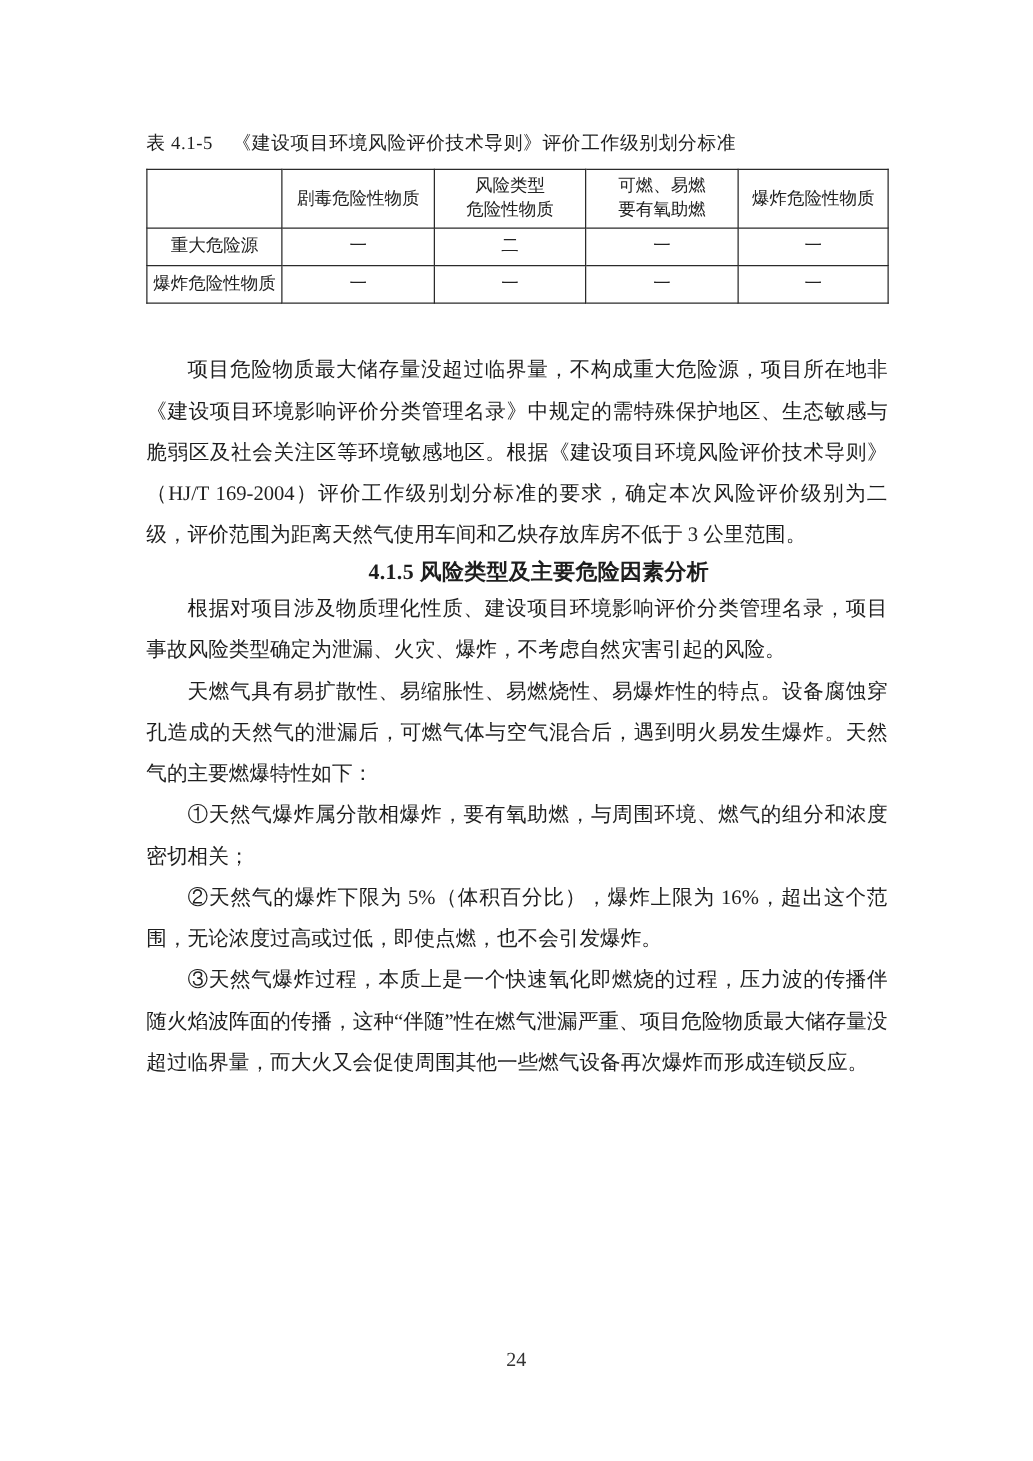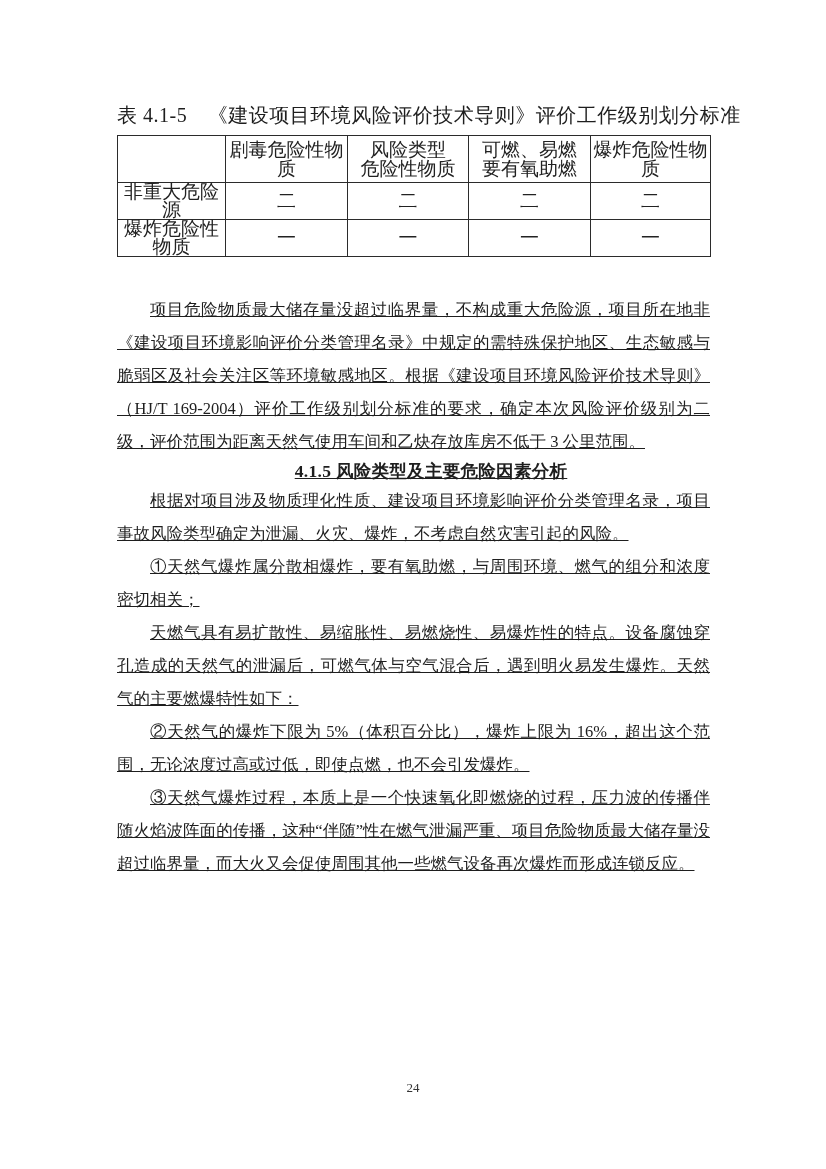"表 4.1-5 《建设项目环境风险评价技术导则》评价工作级别划分标准" .table-caption { font-size: 20px -> 15px }
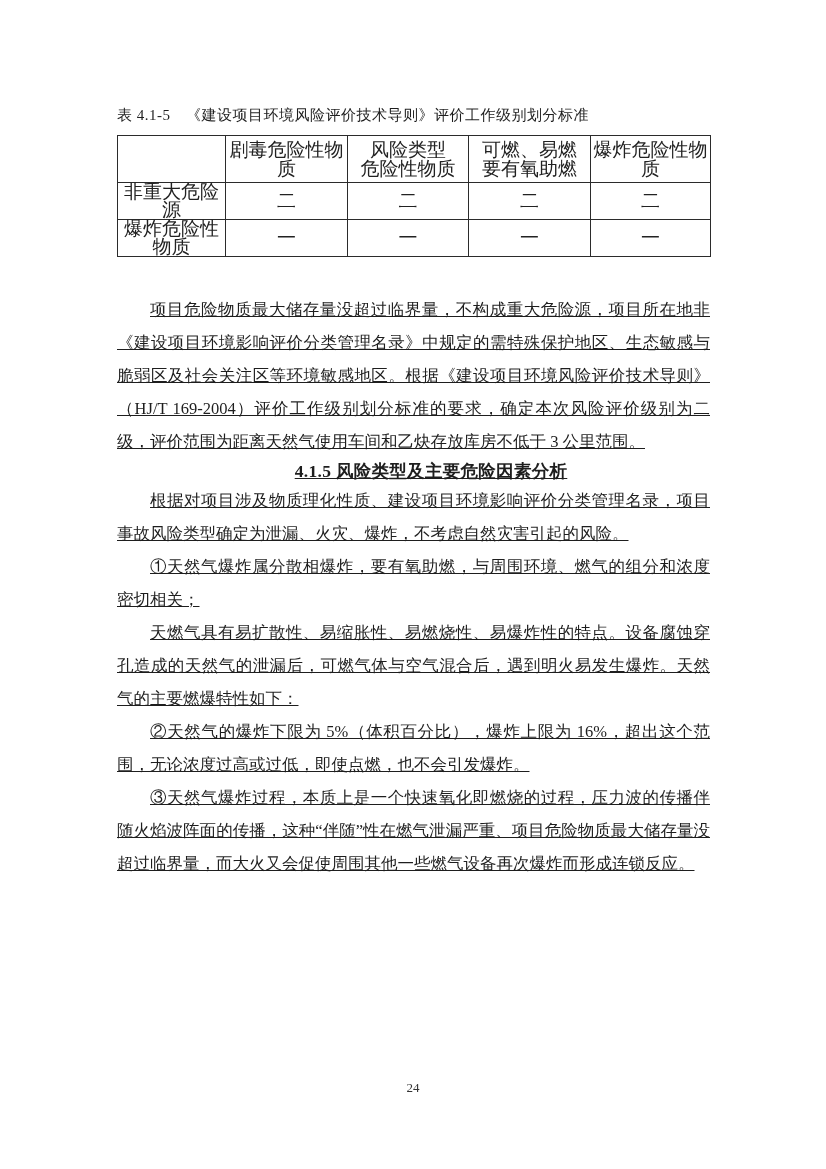"剧毒危险性物质" table.doc-table { font-size: 19px -> 14px }
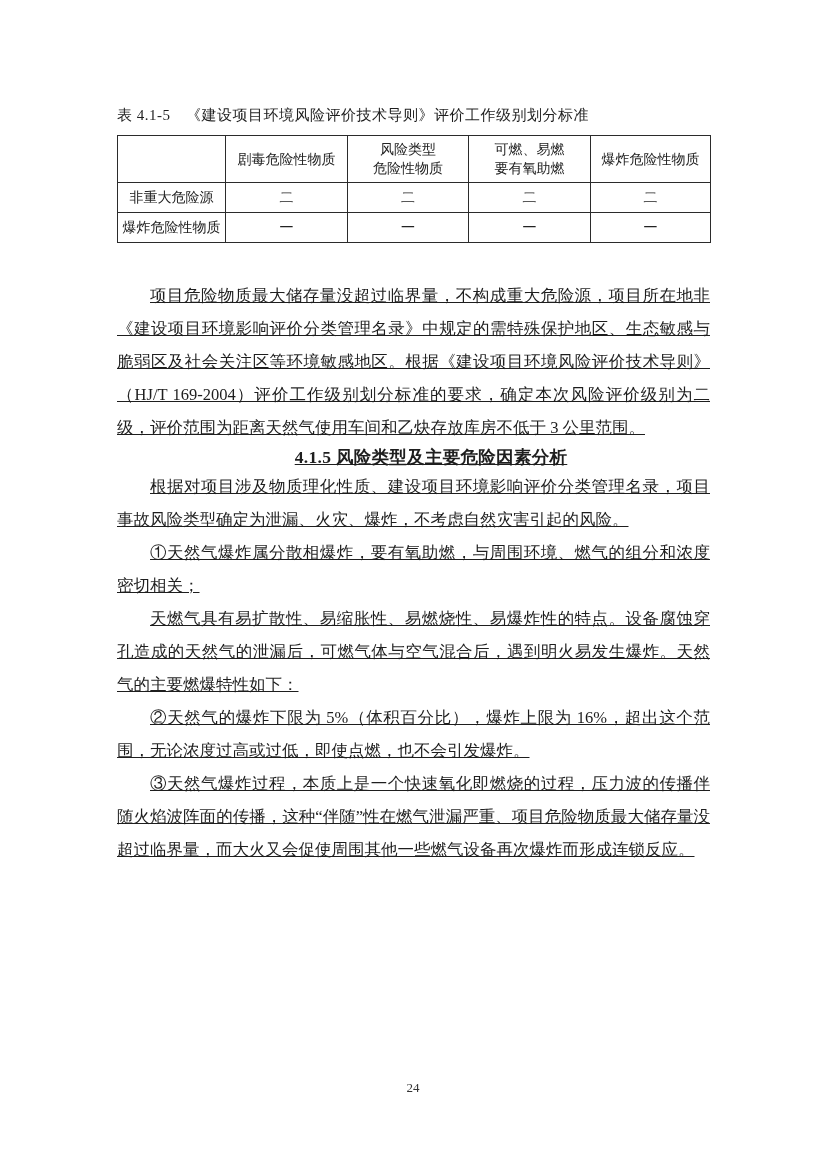"重大危险源" tr { html: none -> <tr> <th>重大危险源</th> <td>一</td> <td>二</td> <td>一</td> <td>一</td> </tr> }
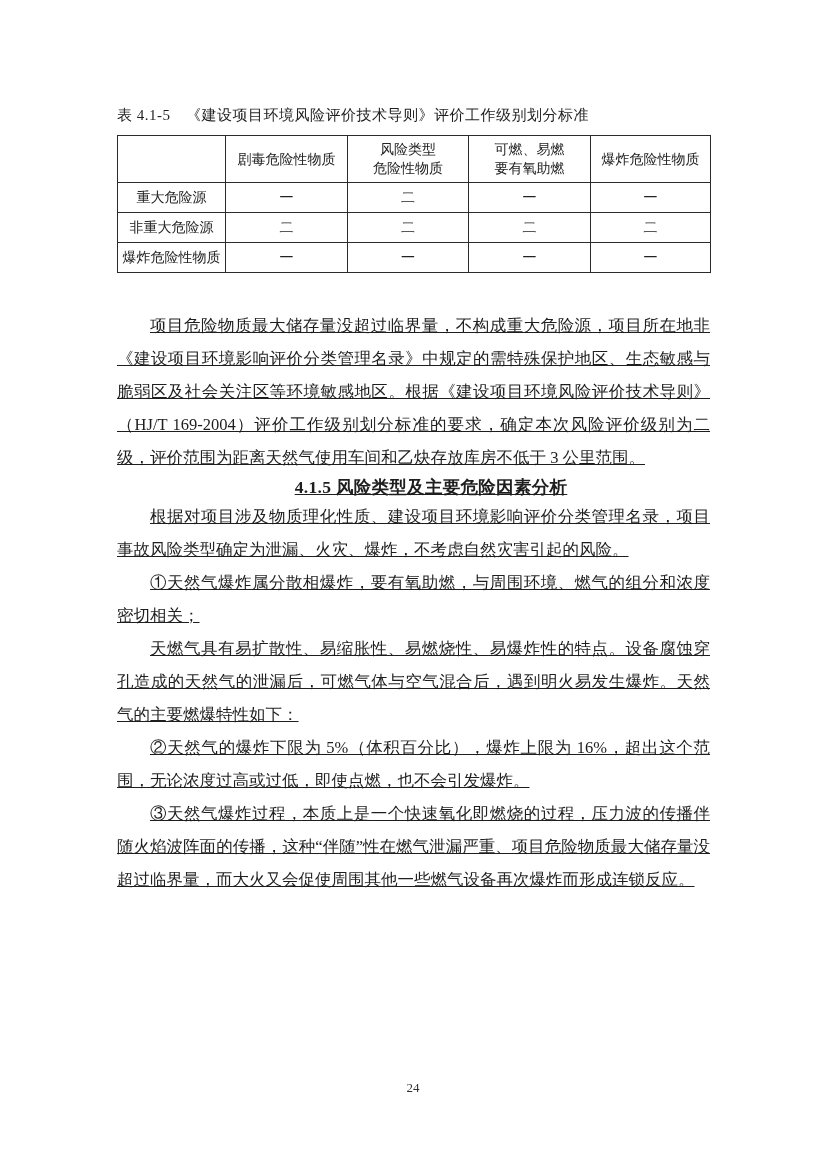"非重大危险源" tr { html: <tr> <th>非重大危险源</th> <td>二</td> <td>二</td> <td>二</td> <td>二</td> </tr> -> none }
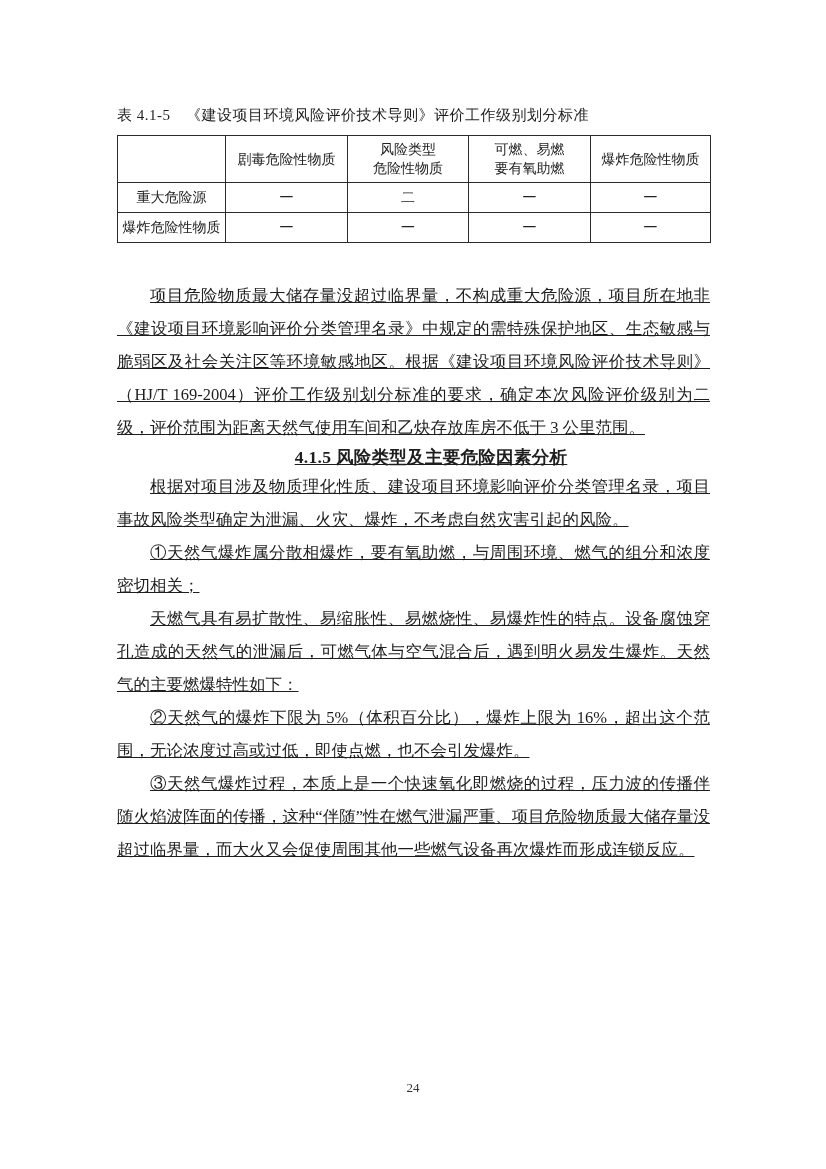"项目危险物质最大储存量没超过临界量，不构成重大危险源，项目所在地非《建设项目环境" .body-text { text-decoration: underline -> none }
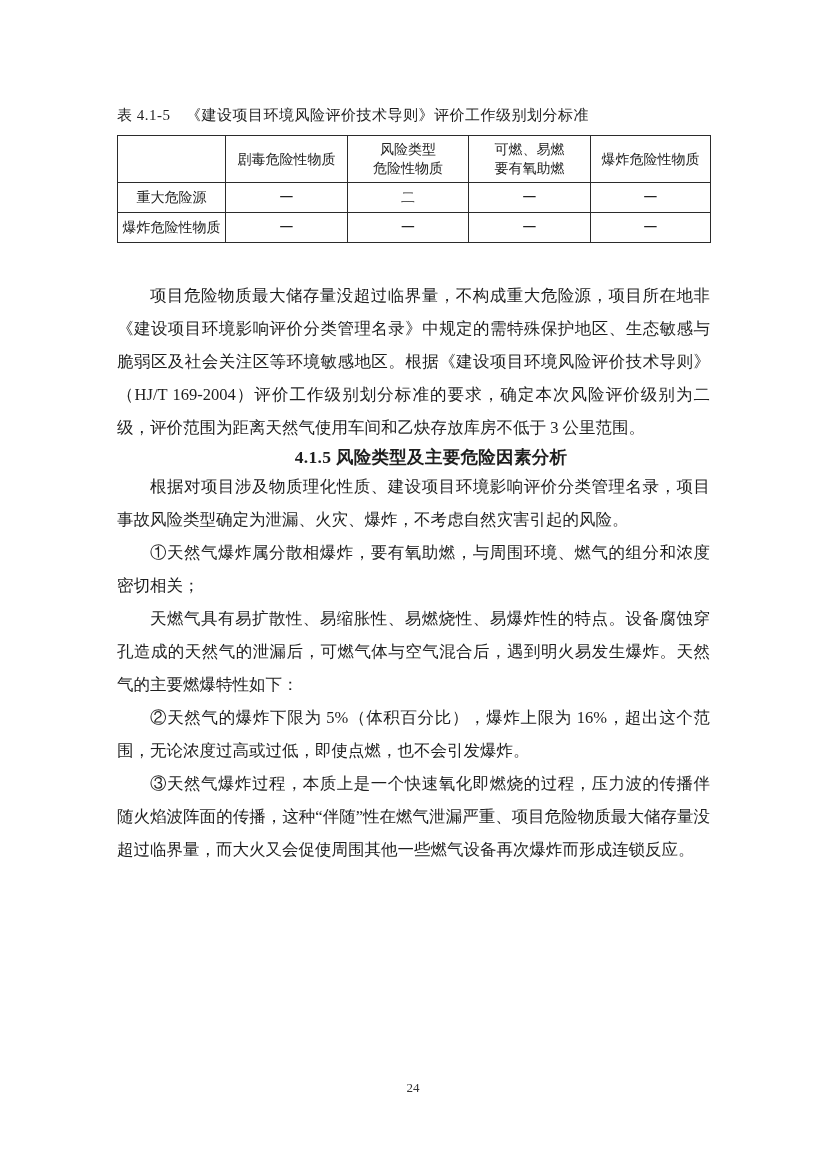"①天然气爆炸属分散相爆炸，要有氧助燃，与周围环境、燃气的组分和浓度密切相关；" p { order: before "天燃气具有易扩散性、易缩胀性、易燃烧性、易爆炸性的特点。设备腐蚀穿孔造成的天然气" -> after "天燃气具有易扩散性、易缩胀性、易燃烧性、易爆炸性的特点。设备腐蚀穿孔造成的天然气" }
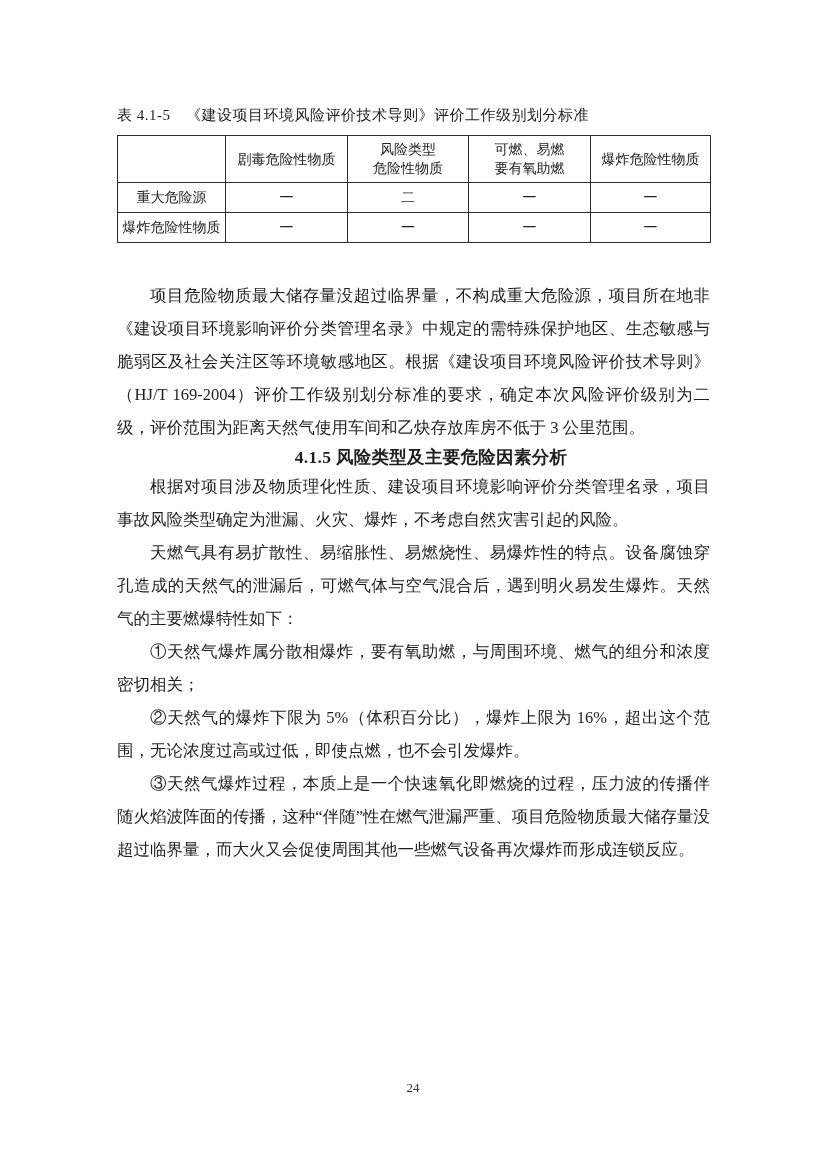"24" .page-number { font-size: 13px -> 16px }
